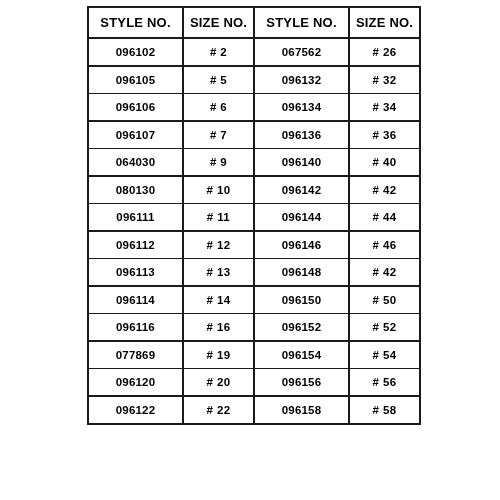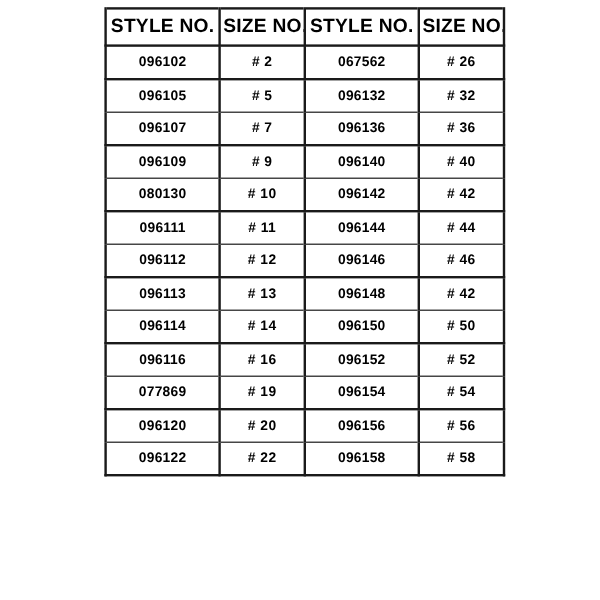"STYLE NO." #size-chart-table th { font-size: 16px -> 13px }
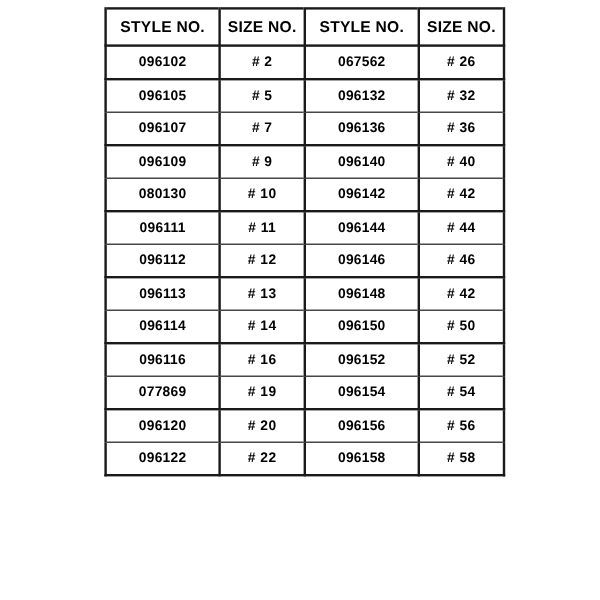"096106" tr { html: none -> <tr> <td>096106</td> <td># 6</td> <td>096134</td> <td># 34</td> </tr> }
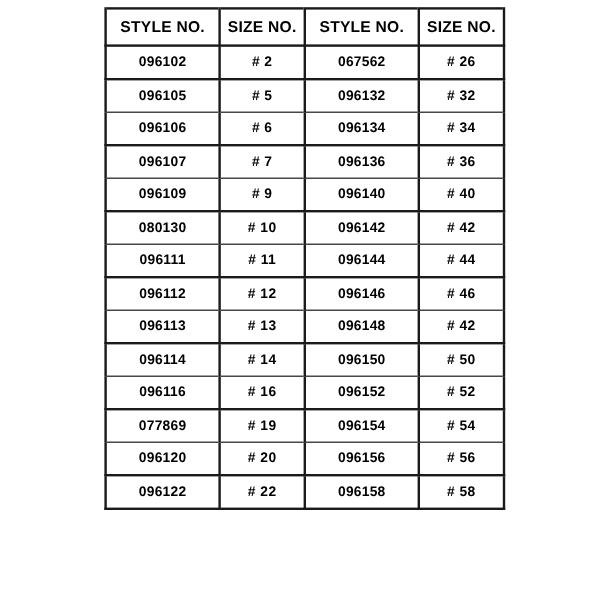"096109" td { text: 096109 -> 064030 }
